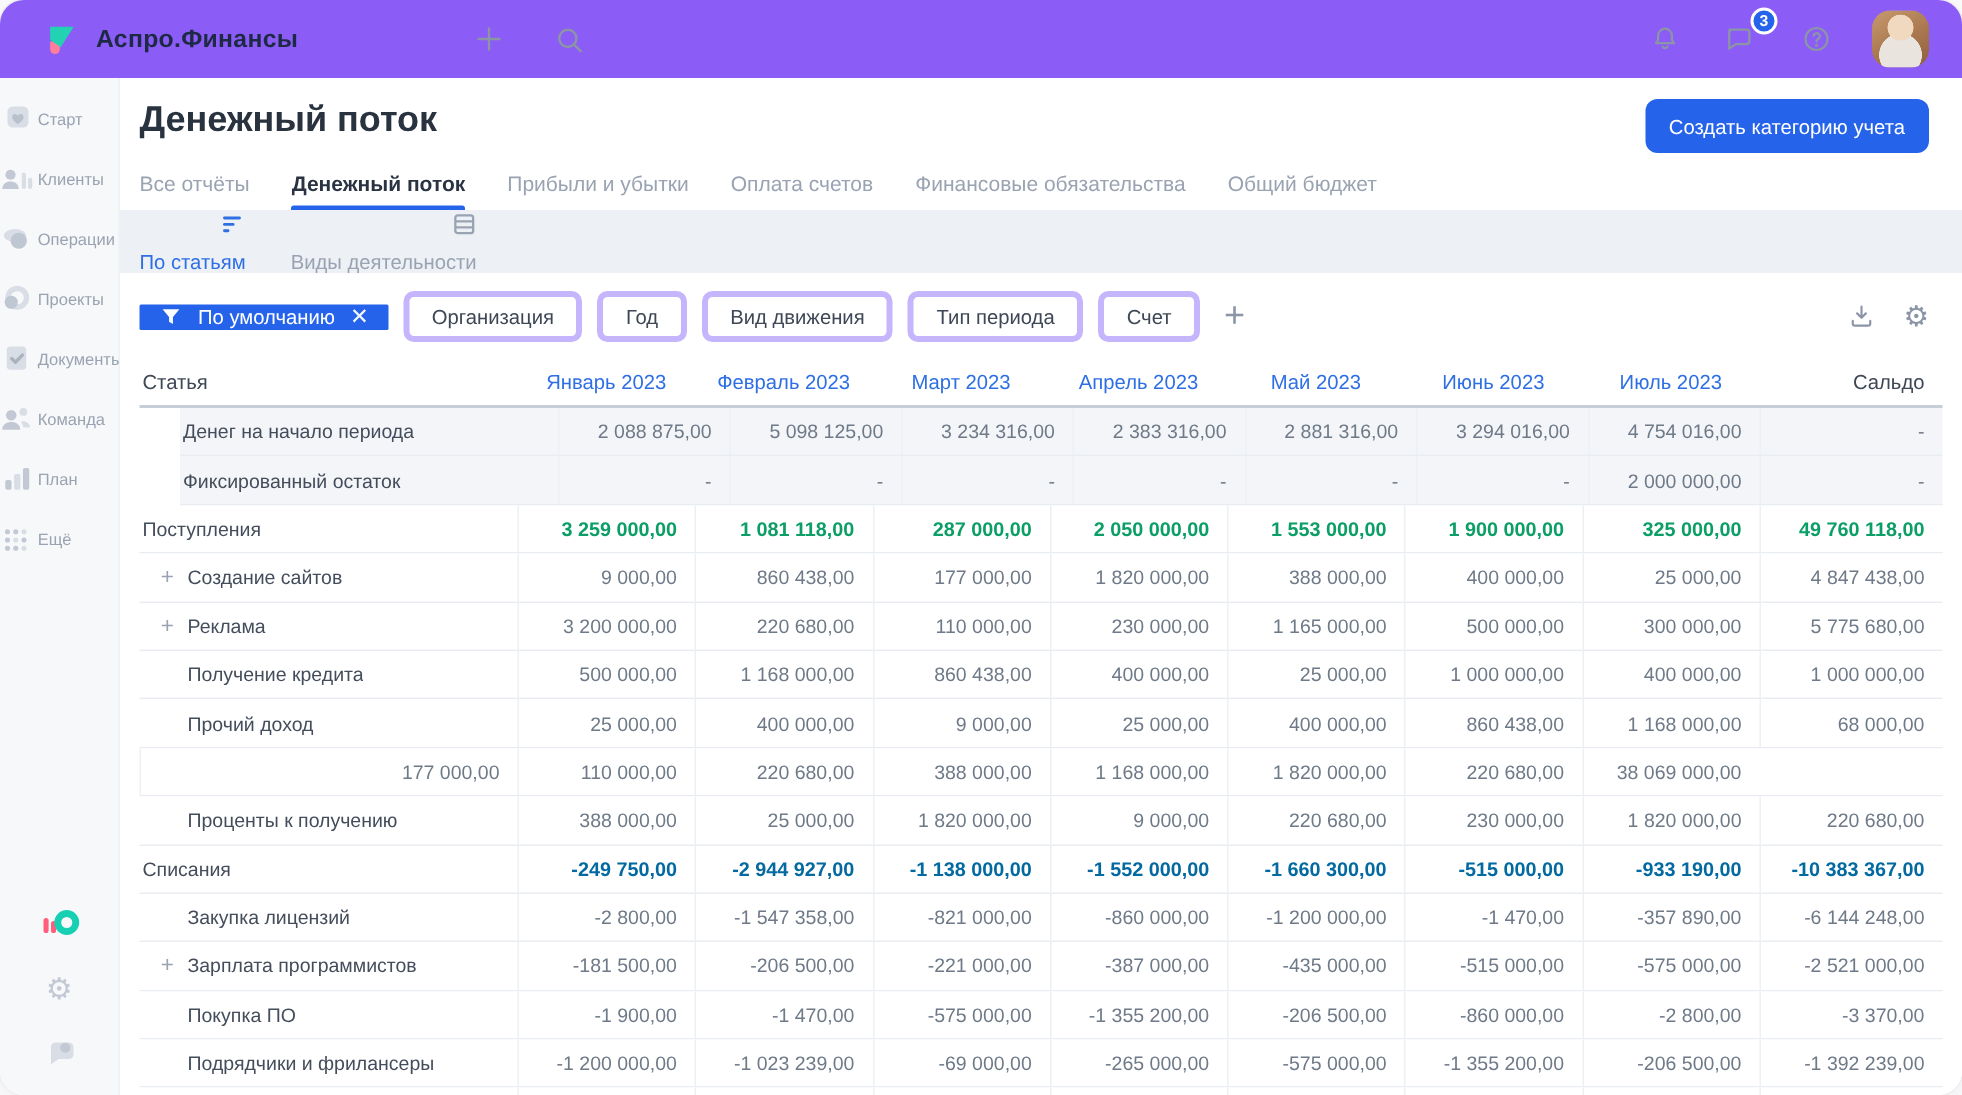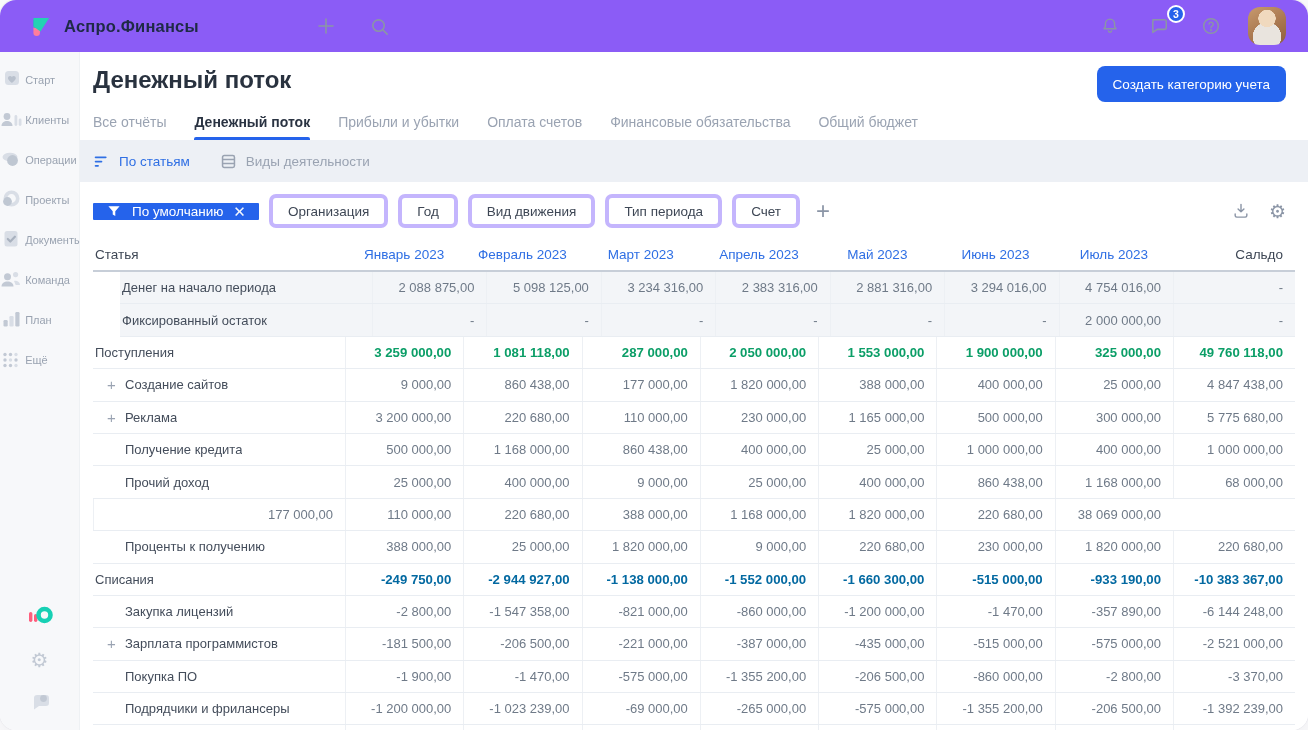"По статьям" .subtab { align-items: center -> flex-end; flex-direction: none -> column }
